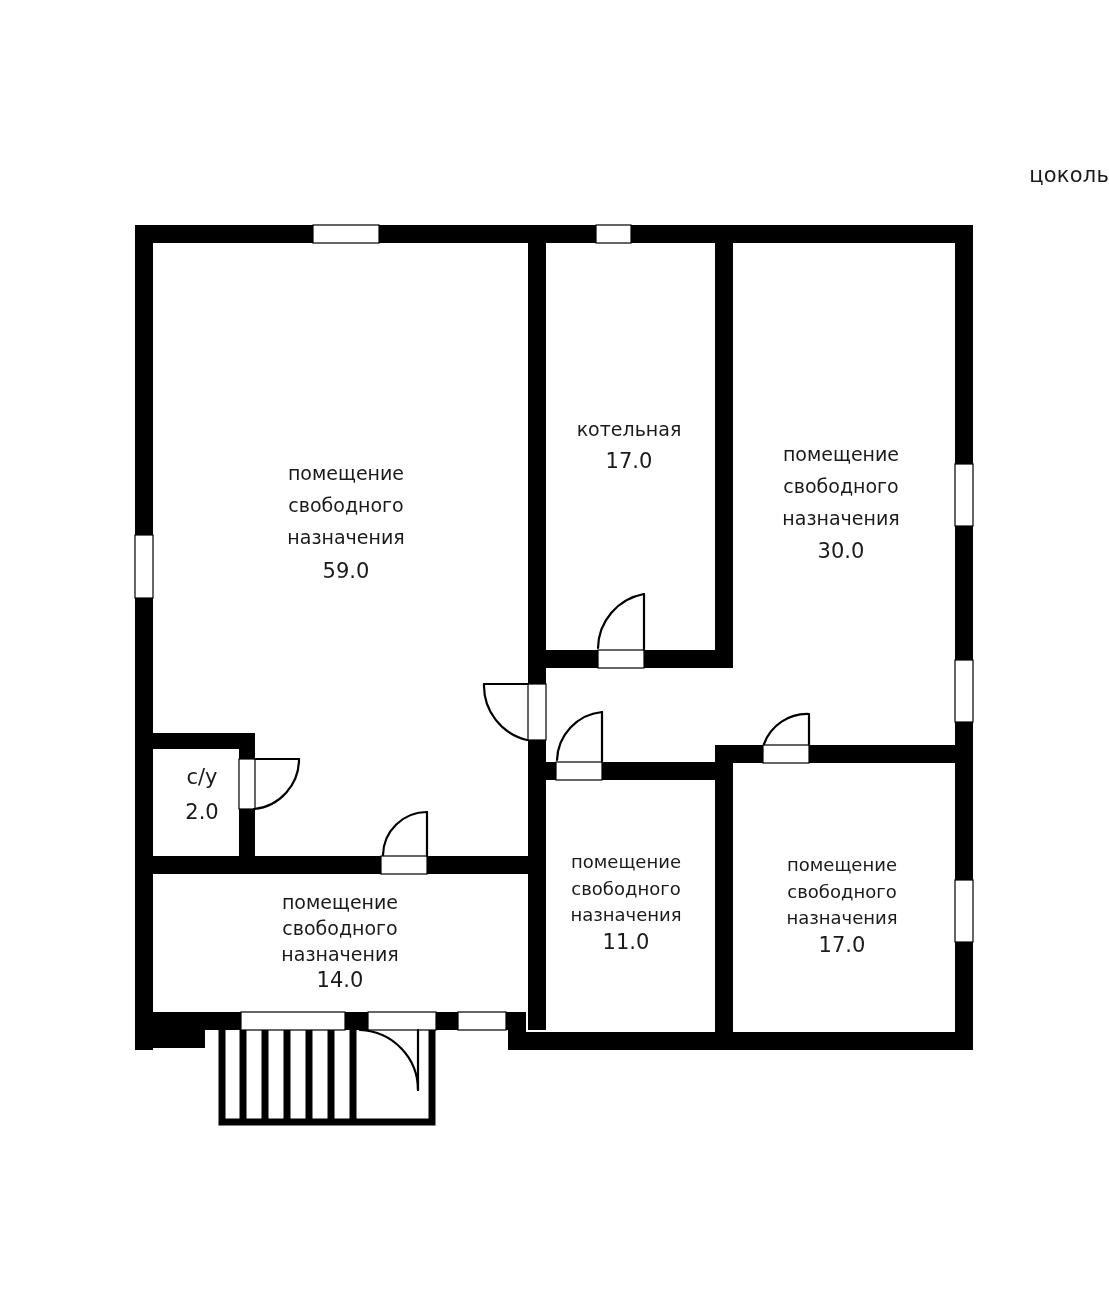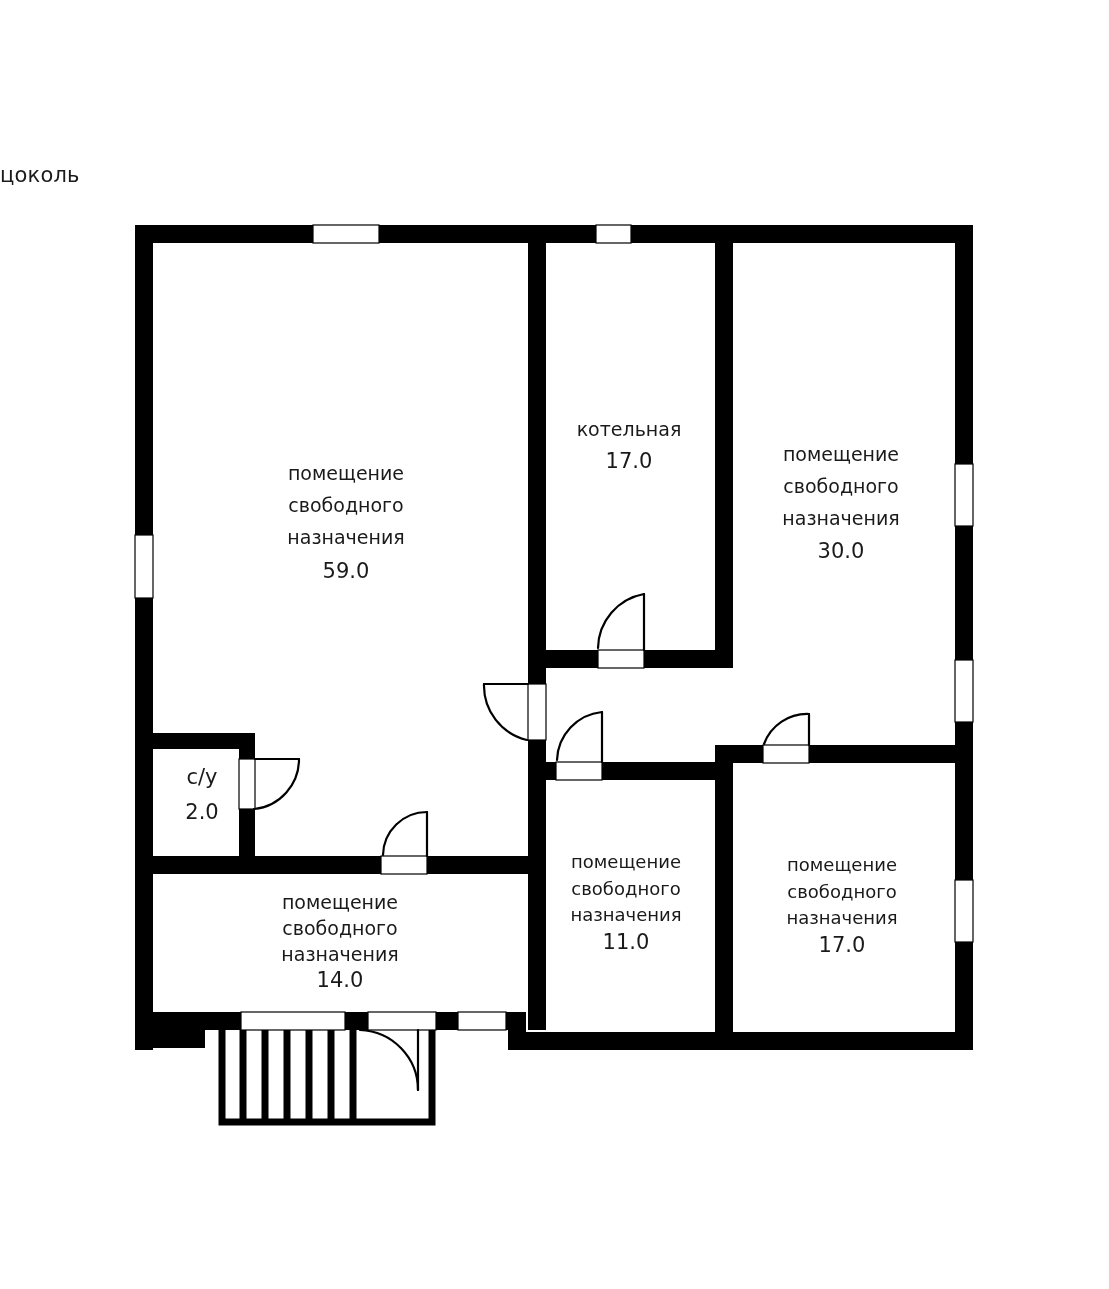"цоколь" .plan-title { text-align: left -> right }
